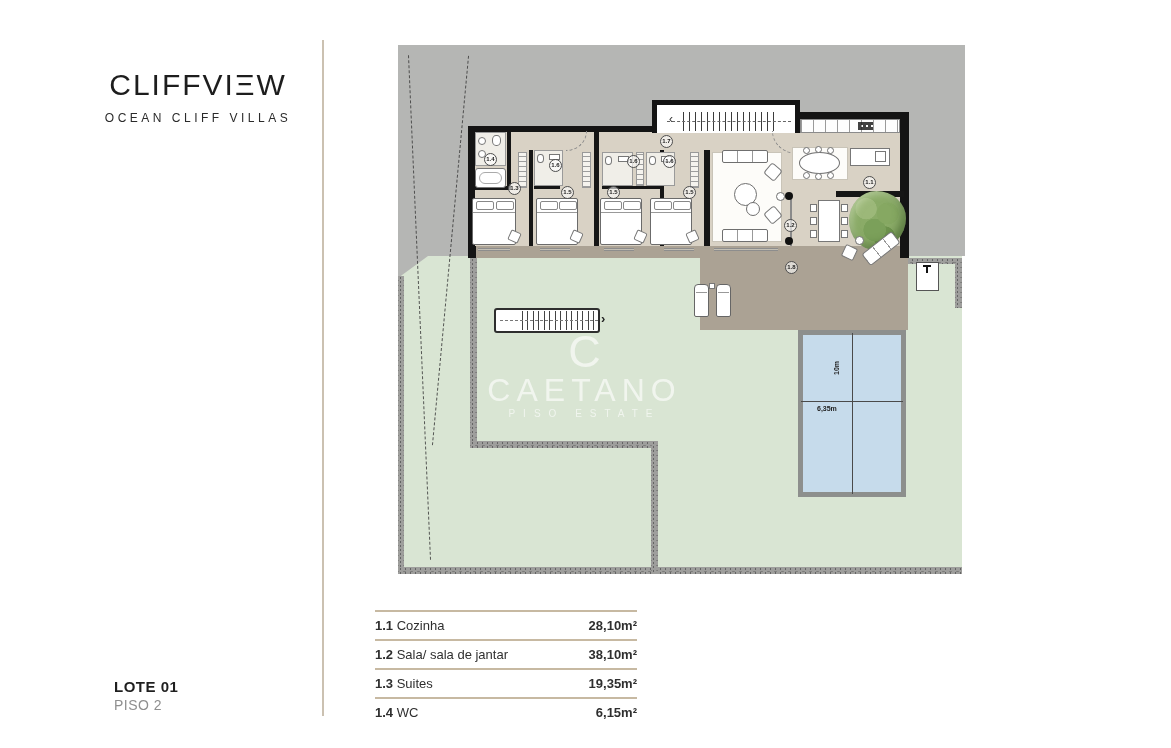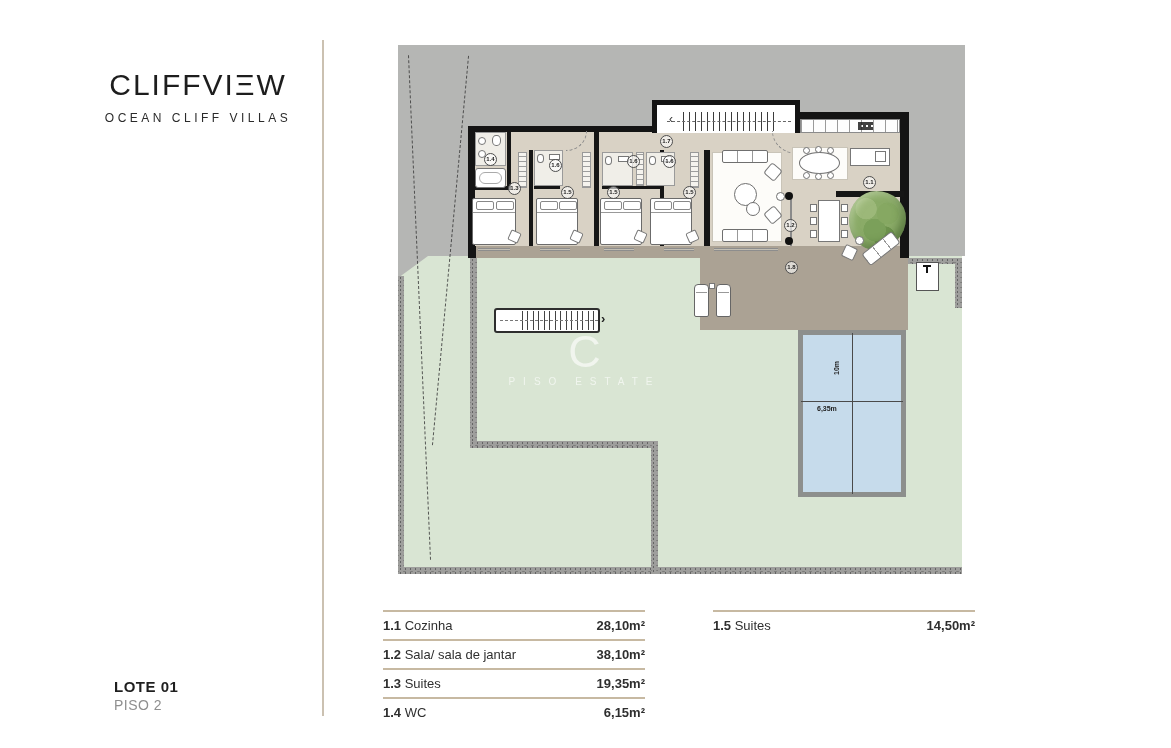"CAETANO" div.name { html: none -> <div>CAETANO</div> }
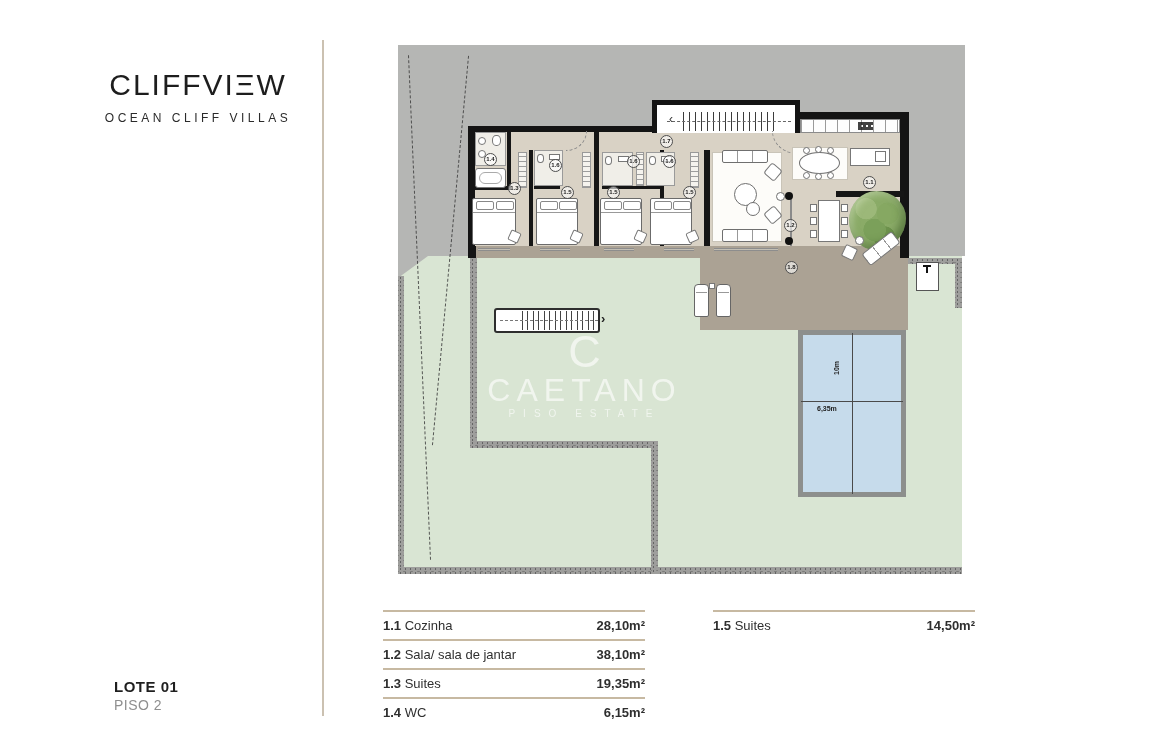"1.1 Cozinha" div.abs { margin-left: 8px -> none }
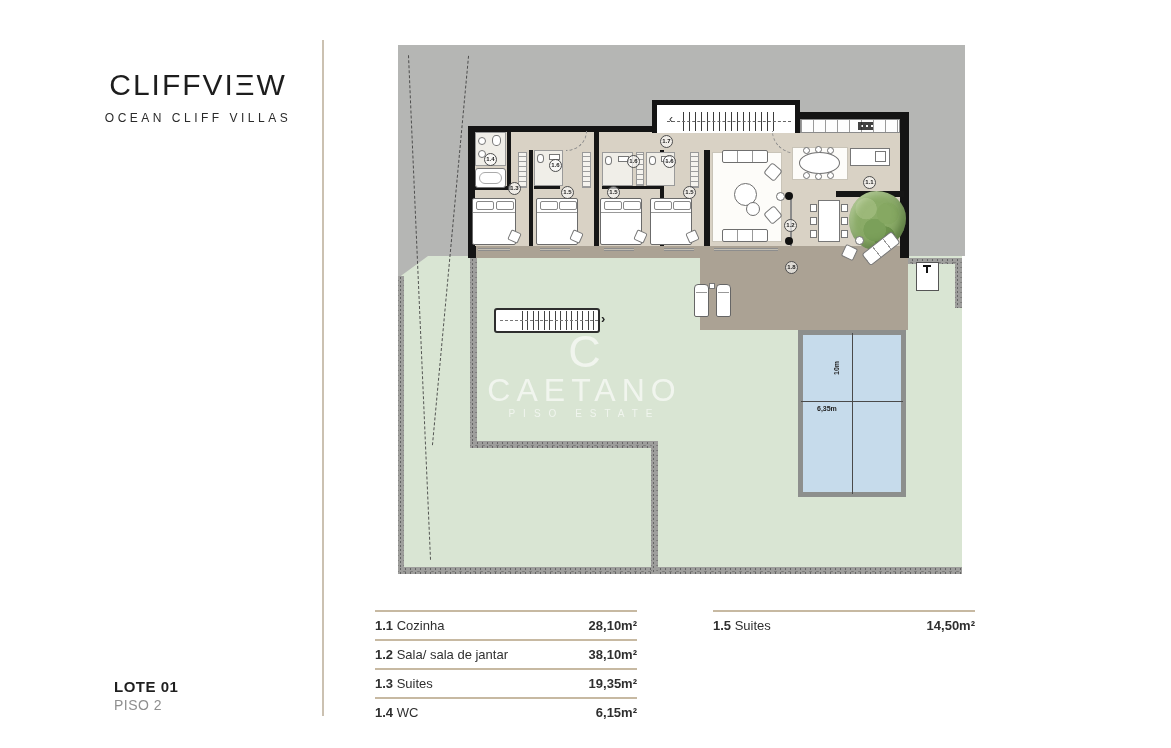"1.5 Suites" div.leg-row { html: <div> <span><b>1.5</b> <span>Suites</span></span> <span>14,50m²</span> </div> -> none }
